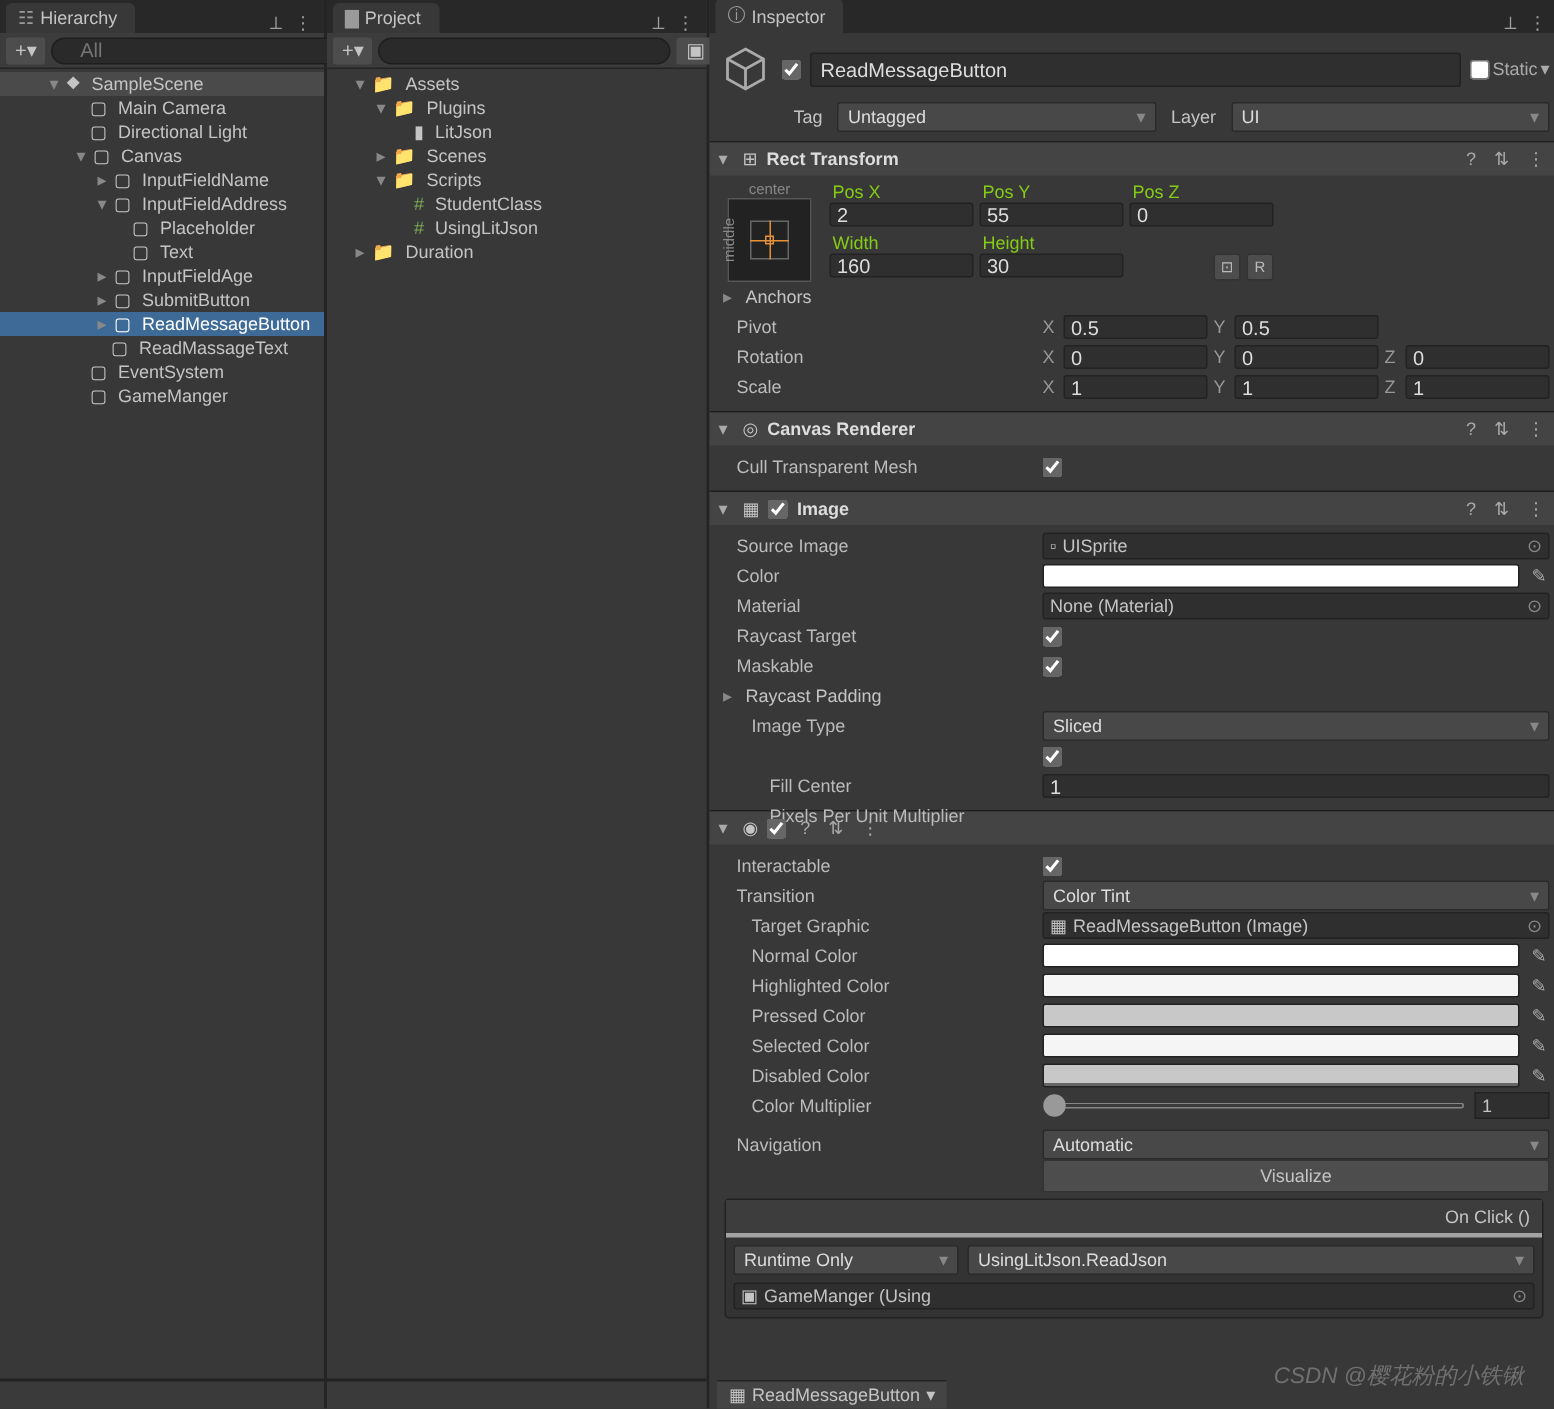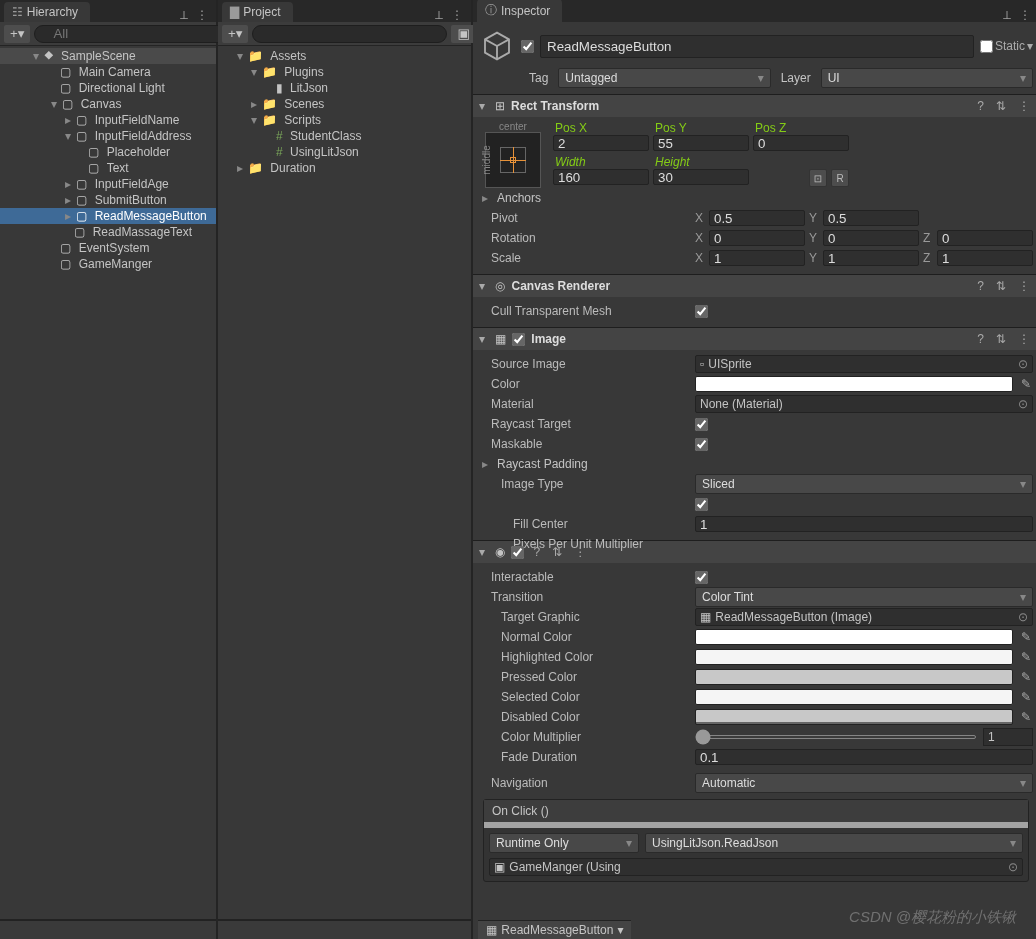"Width" div.rect-labels { font-style: italic -> none }
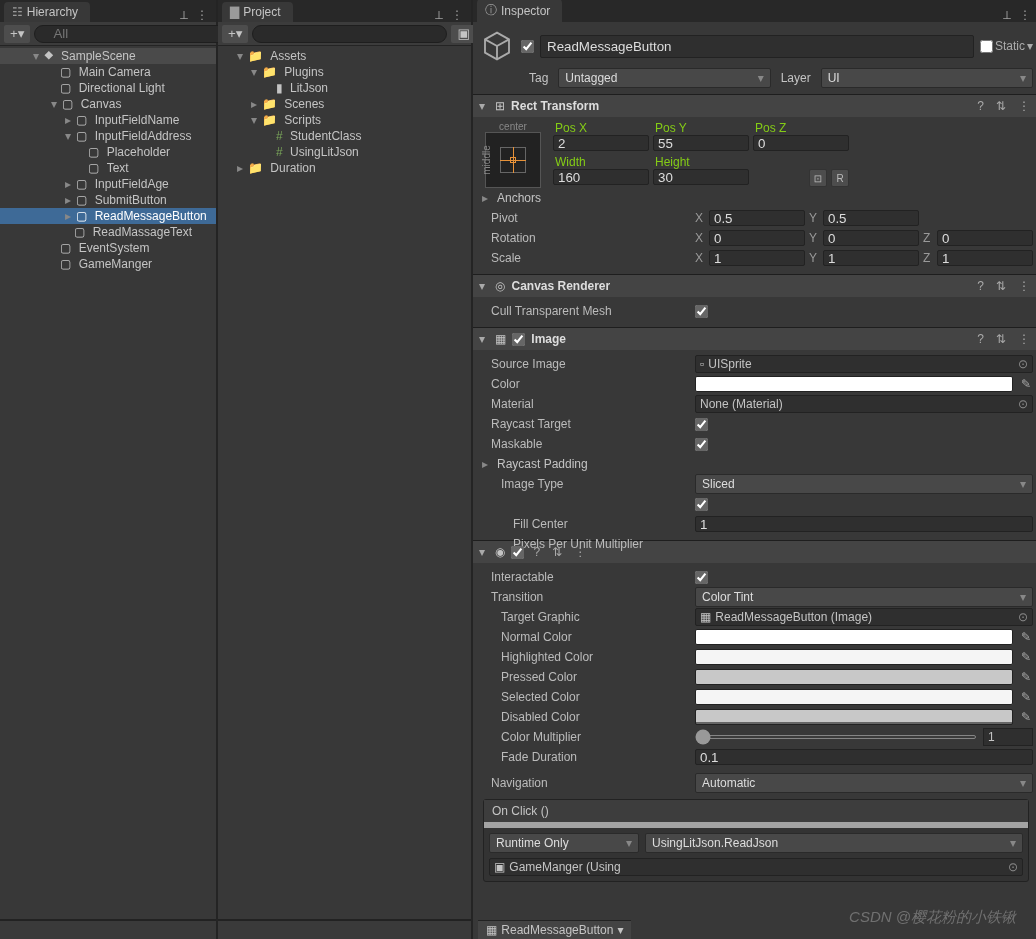"Fade Duration" div.proprow { html: <div> <div>Fade Duration</div> <div> <input> </div> </div> -> none }
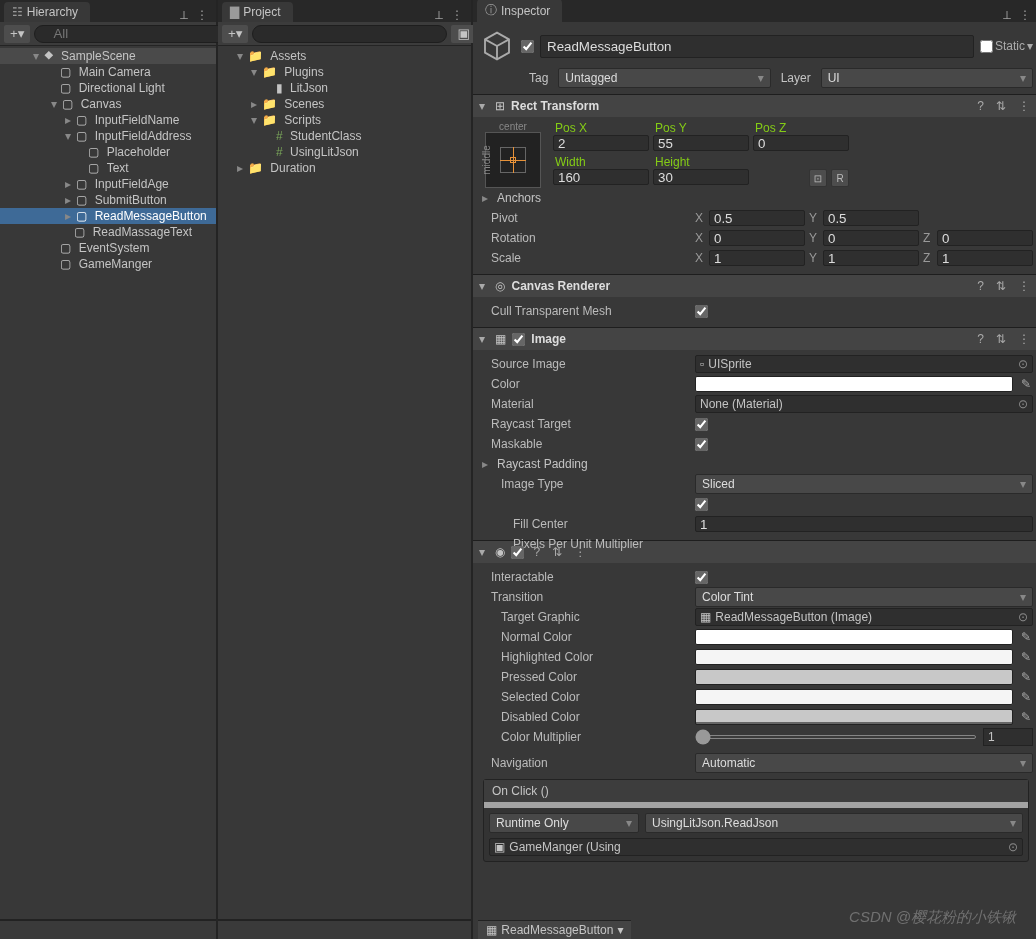"Visualize" div.proprow { html: none -> <div> <div></div> <div> <div><span>Visualize</span></div> </div> </div> }
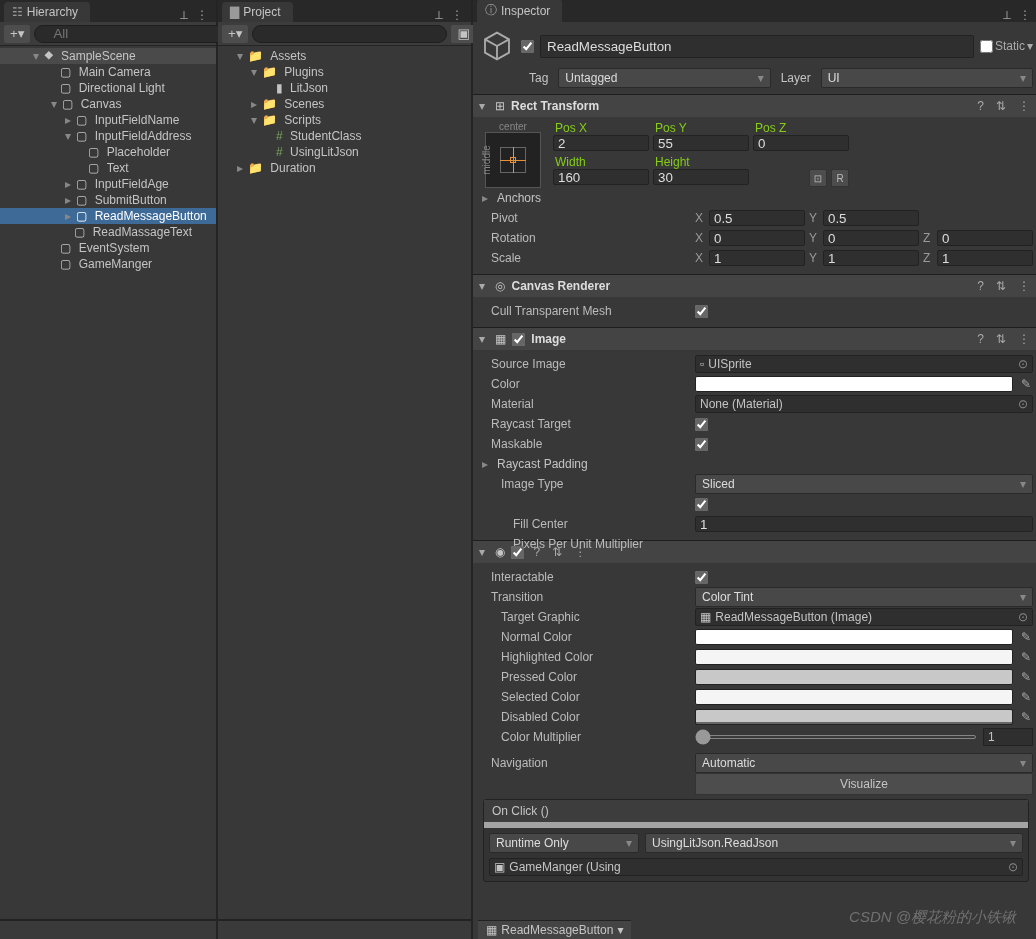"On Click ()" .evthead { border-bottom: 6px solid #a3a3a3 -> 3px solid #a3a3a3; text-align: none -> right }
